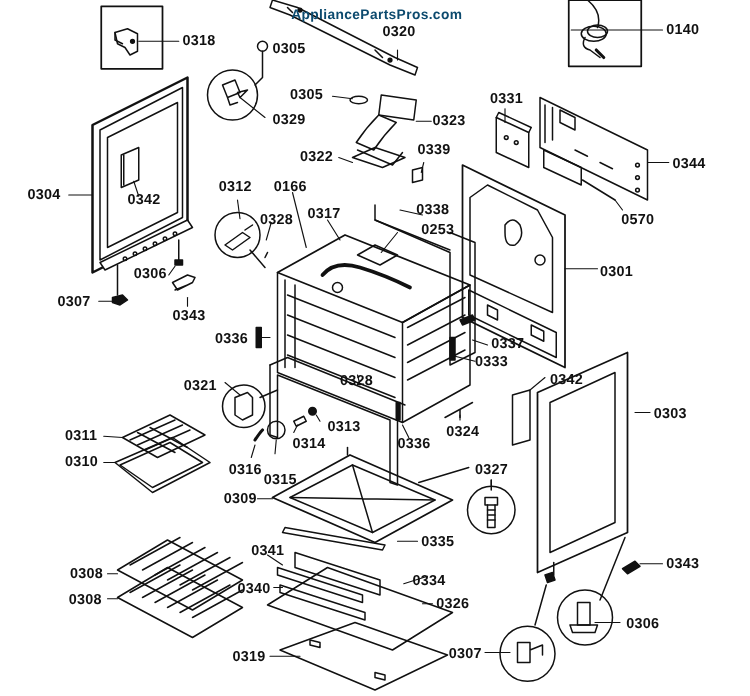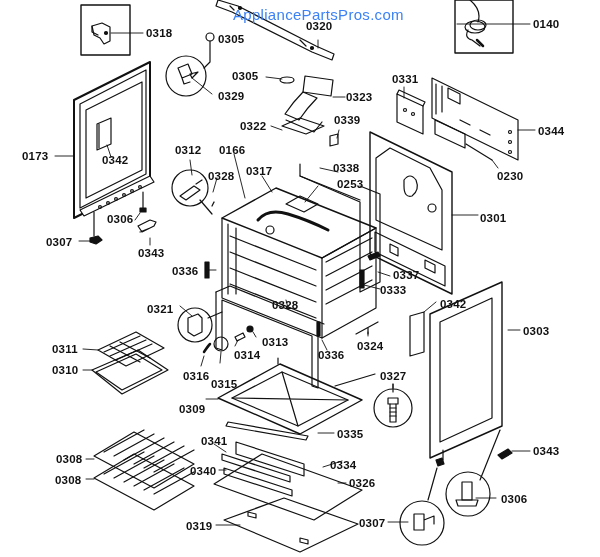"AppliancePartsPros.com" .wm { color: #3b82f6 -> #0c4a6e; font-size: 15px -> 11px; font-weight: normal -> bold }
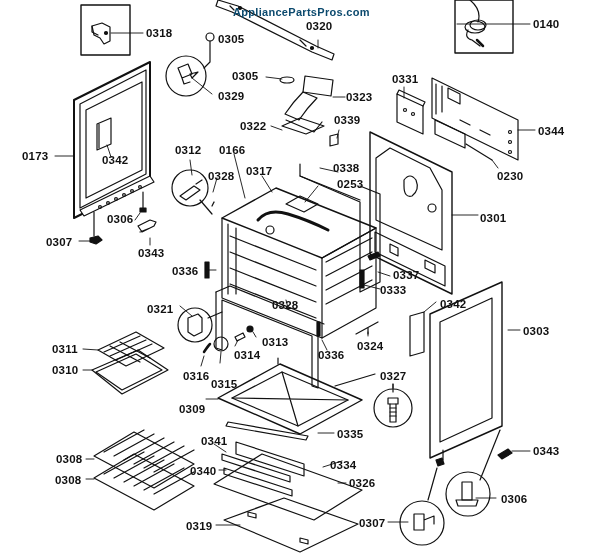"0173" span.lbl { text: 0173 -> 0304 }
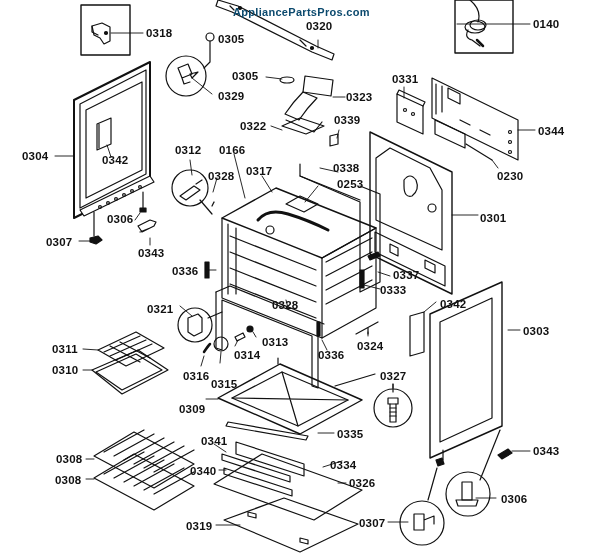"0230" span.lbl { text: 0230 -> 0570 }
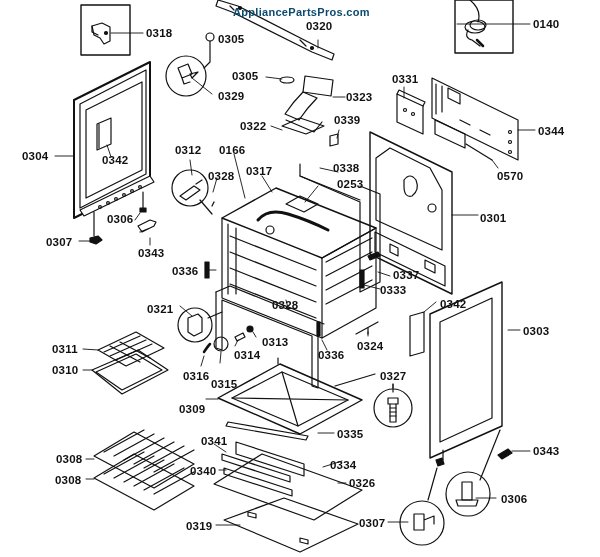"0309" span.lbl { top: 403px -> 393px }
